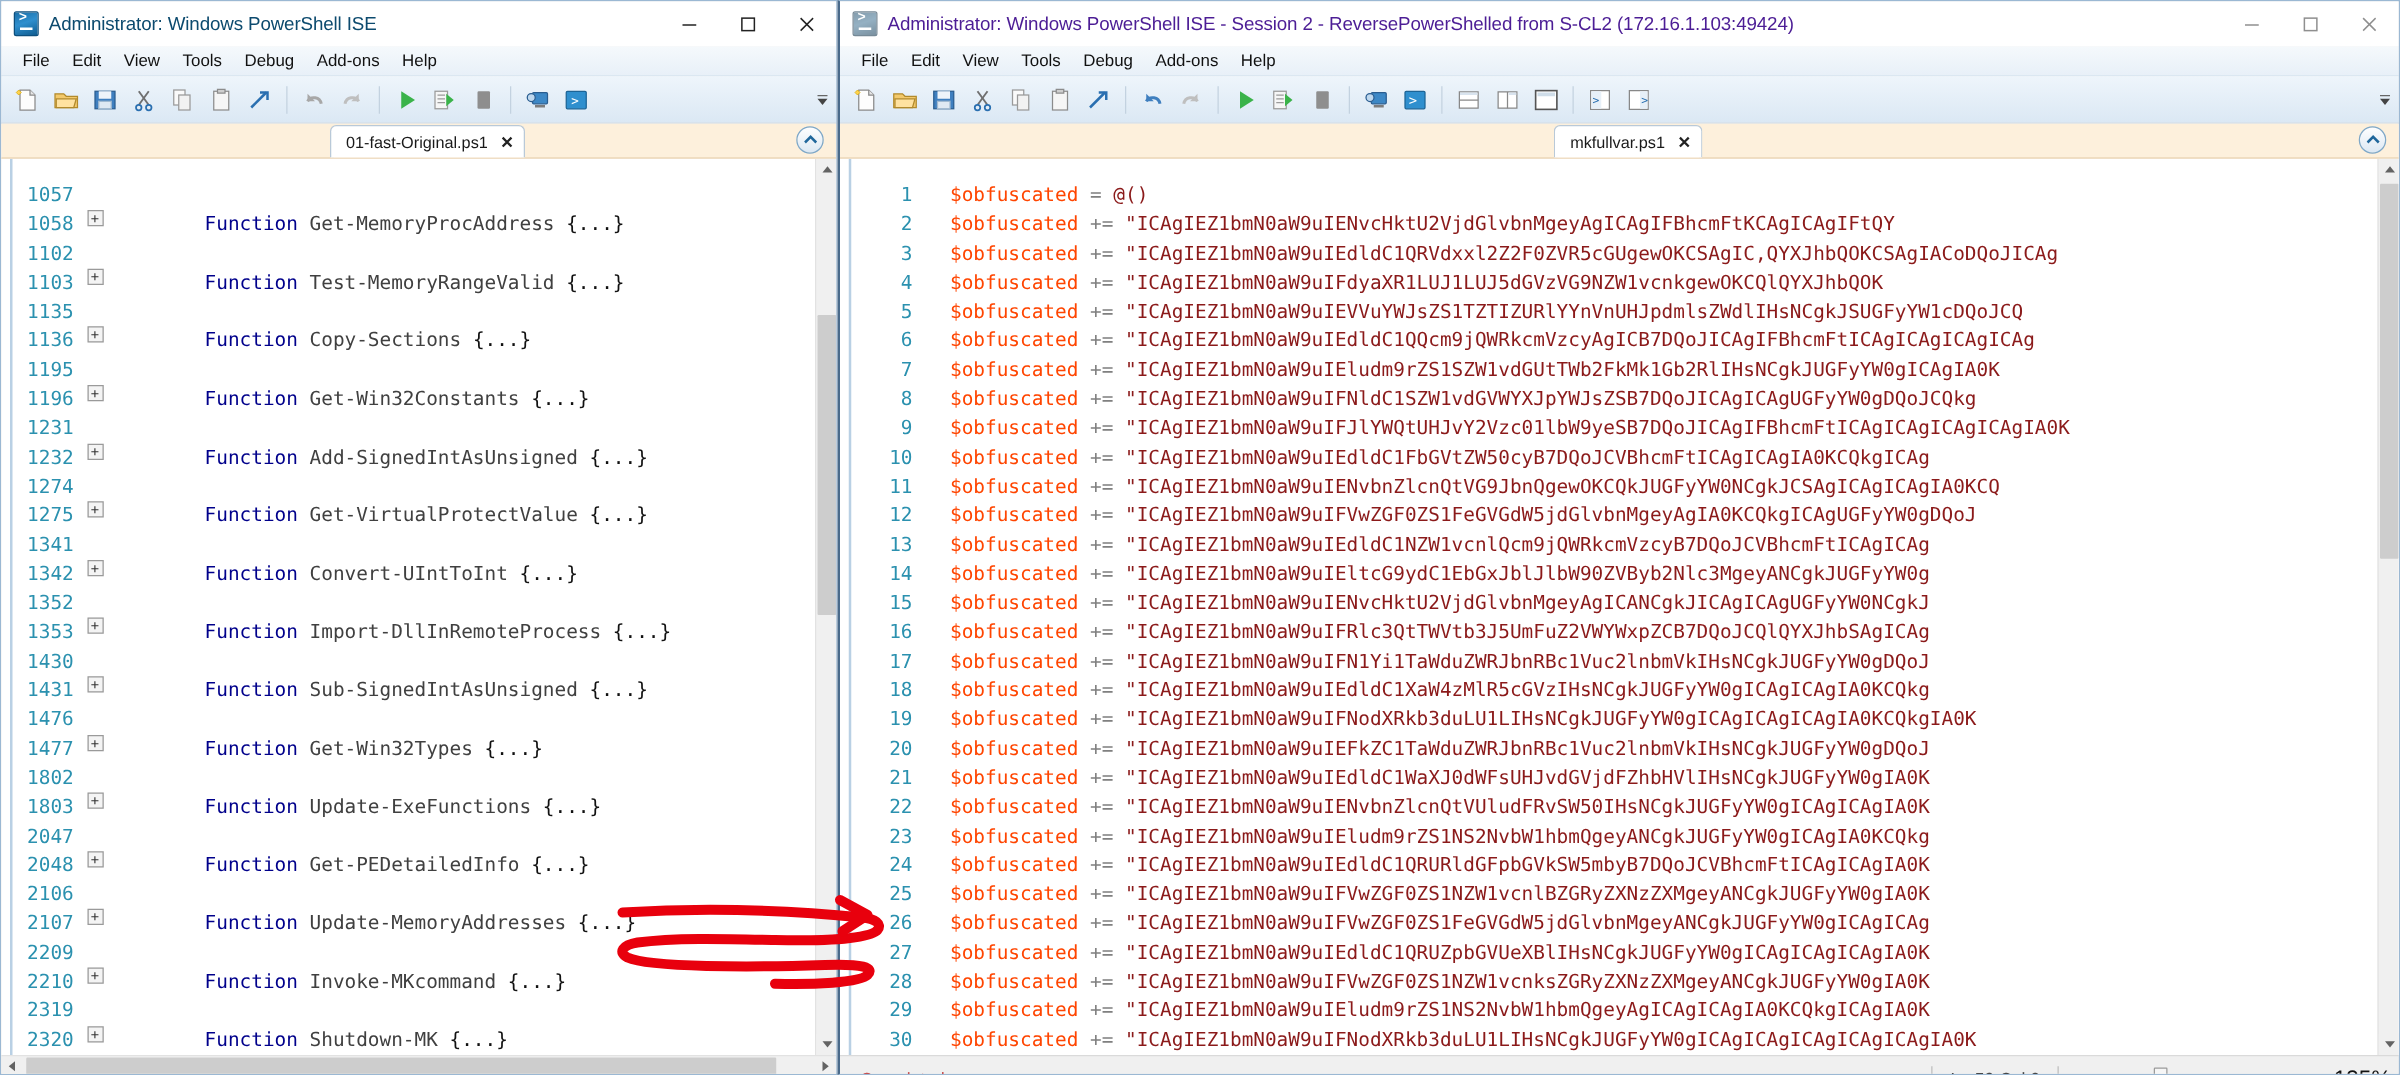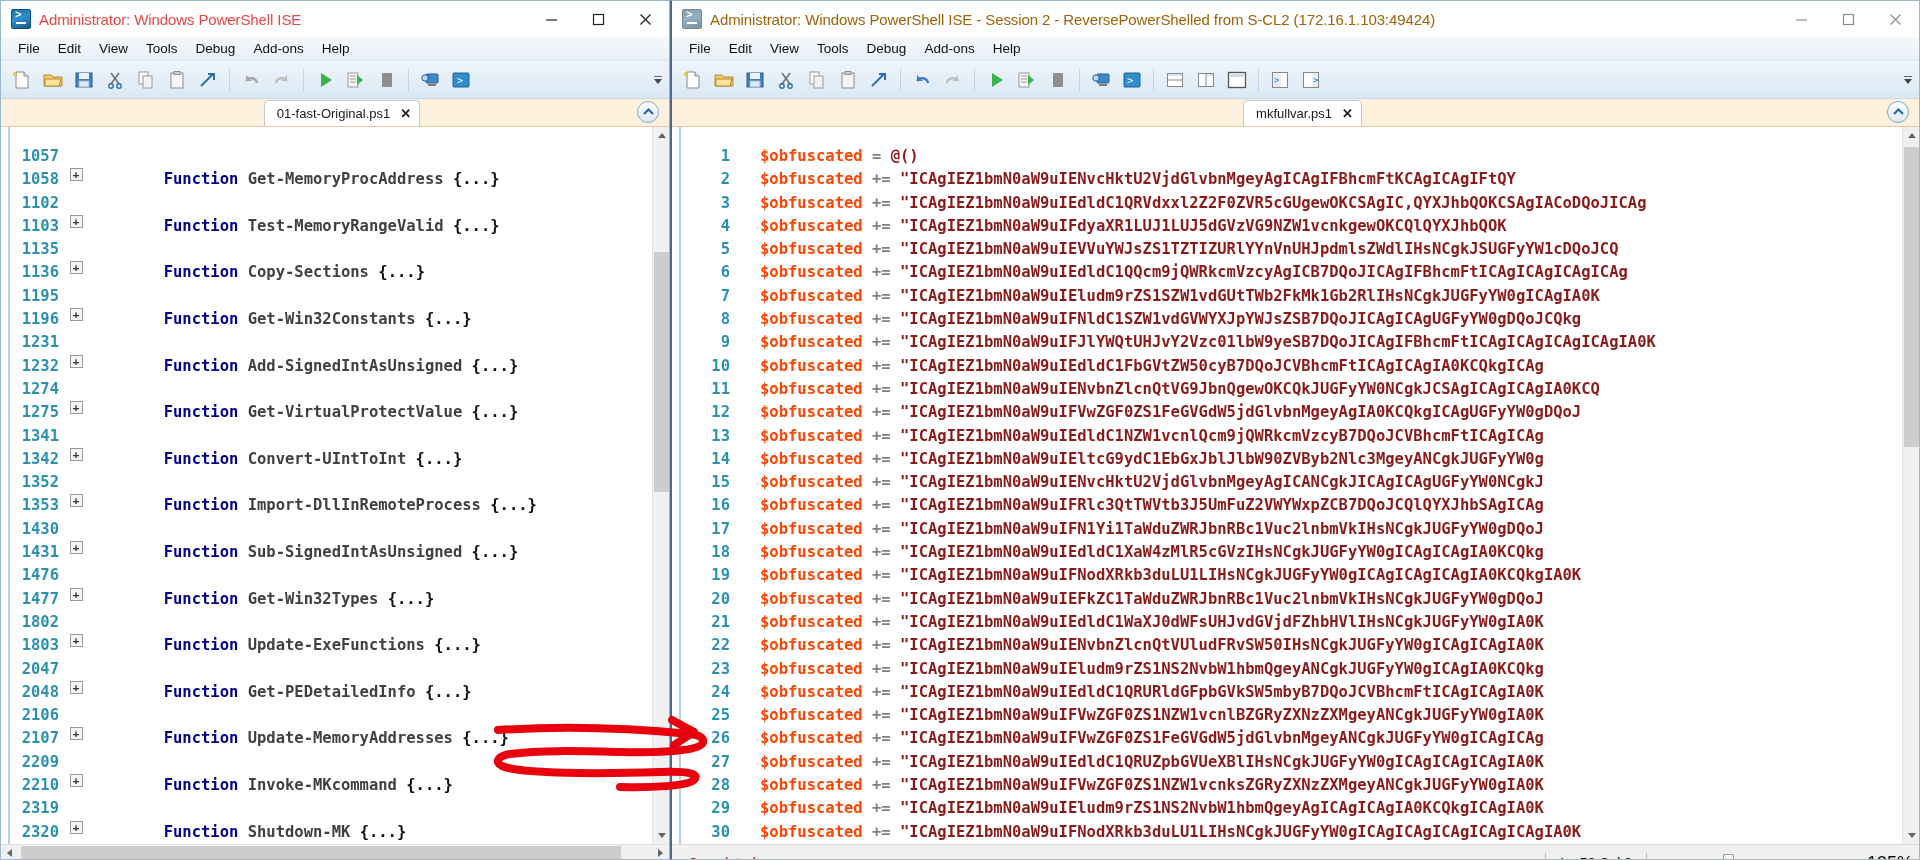"Administrator: Windows PowerShell ISE" .title-text { color: #ef4444 -> #0c4a6e }
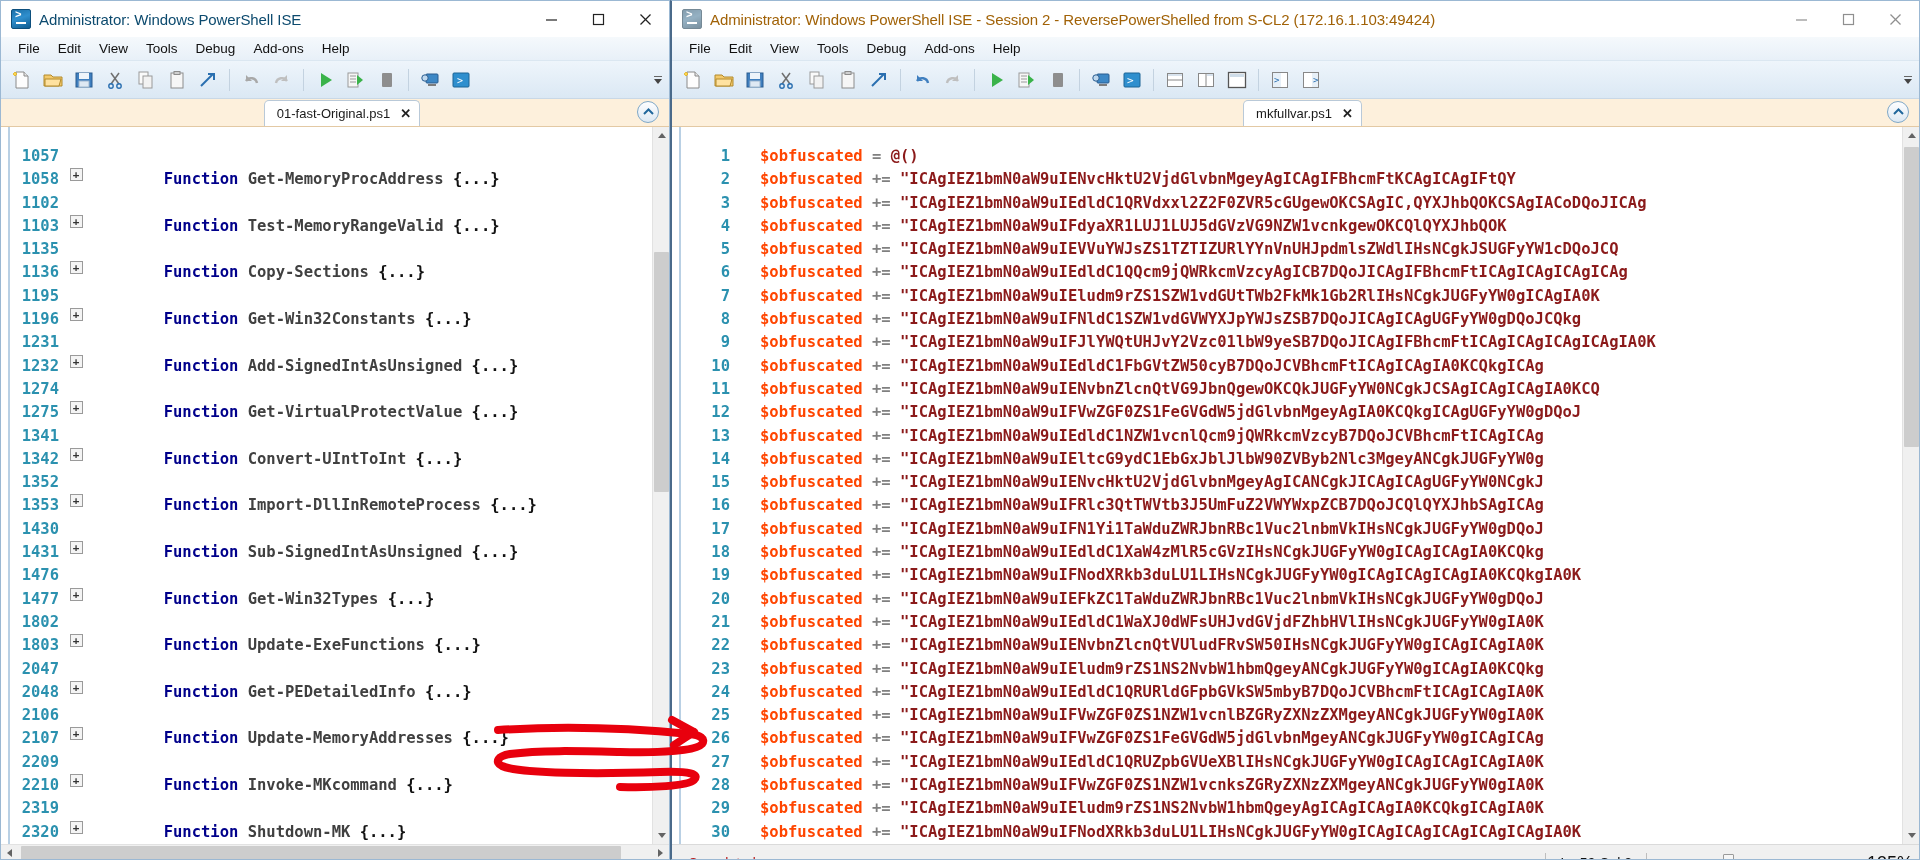"Administrator: Windows PowerShell ISE -" .title-text.inactive { color: #a16207 -> #4c1d95 }
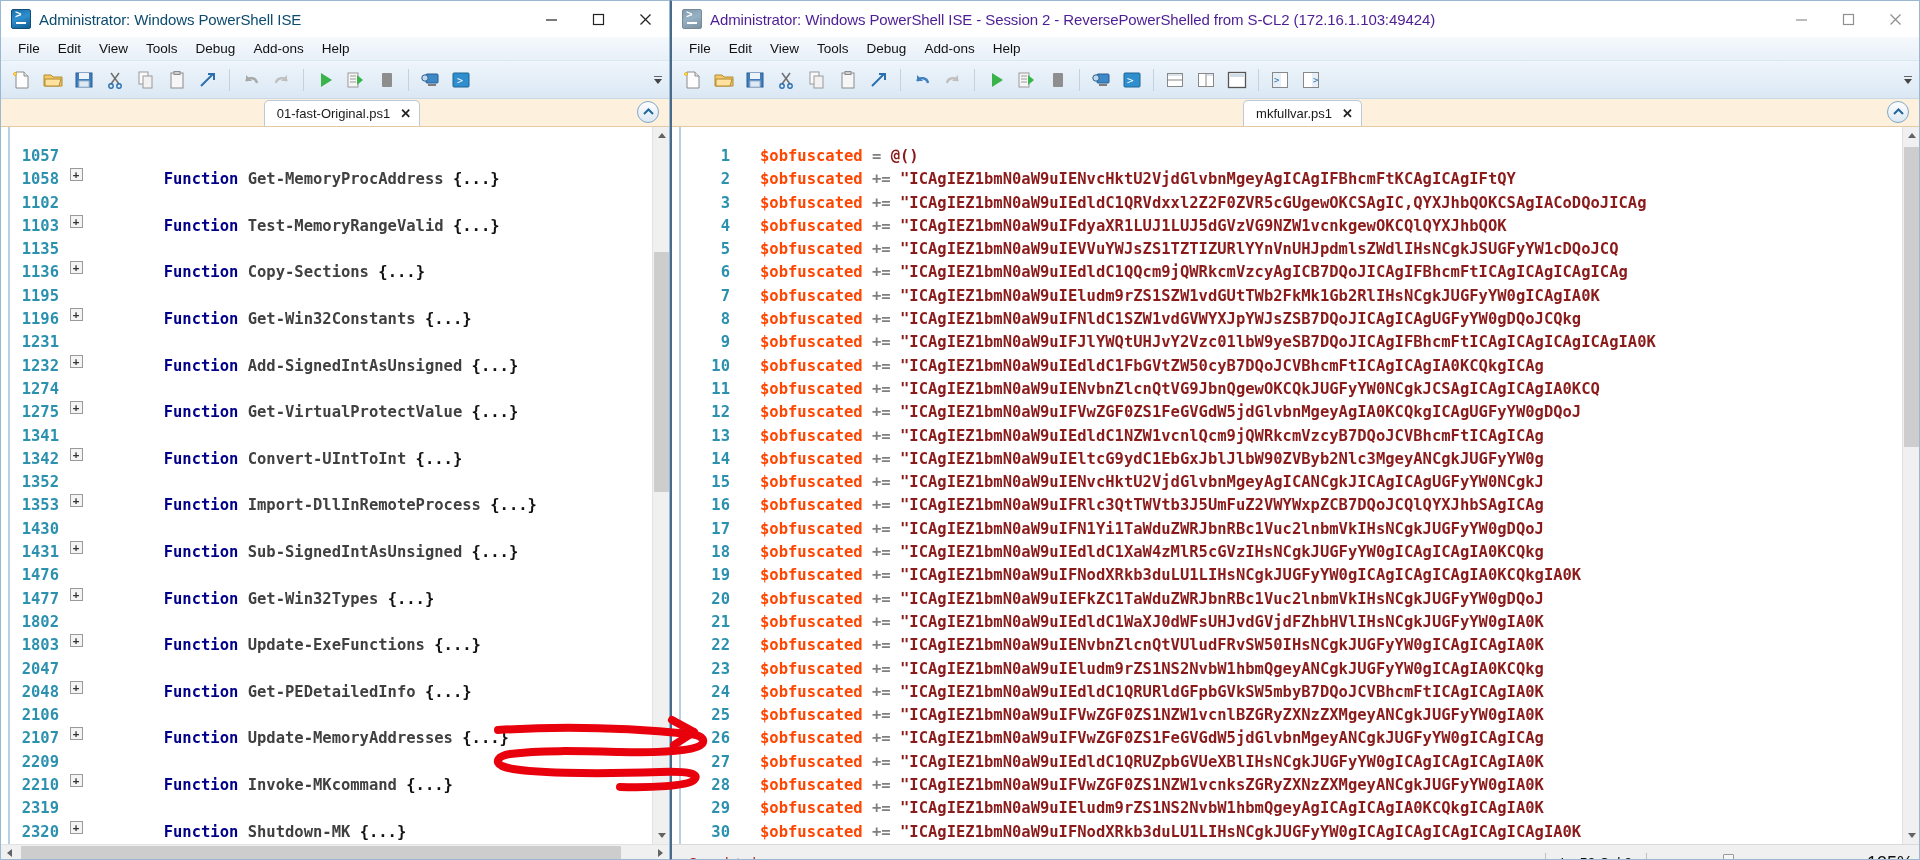"1057" .code { font-weight: bold -> none }
